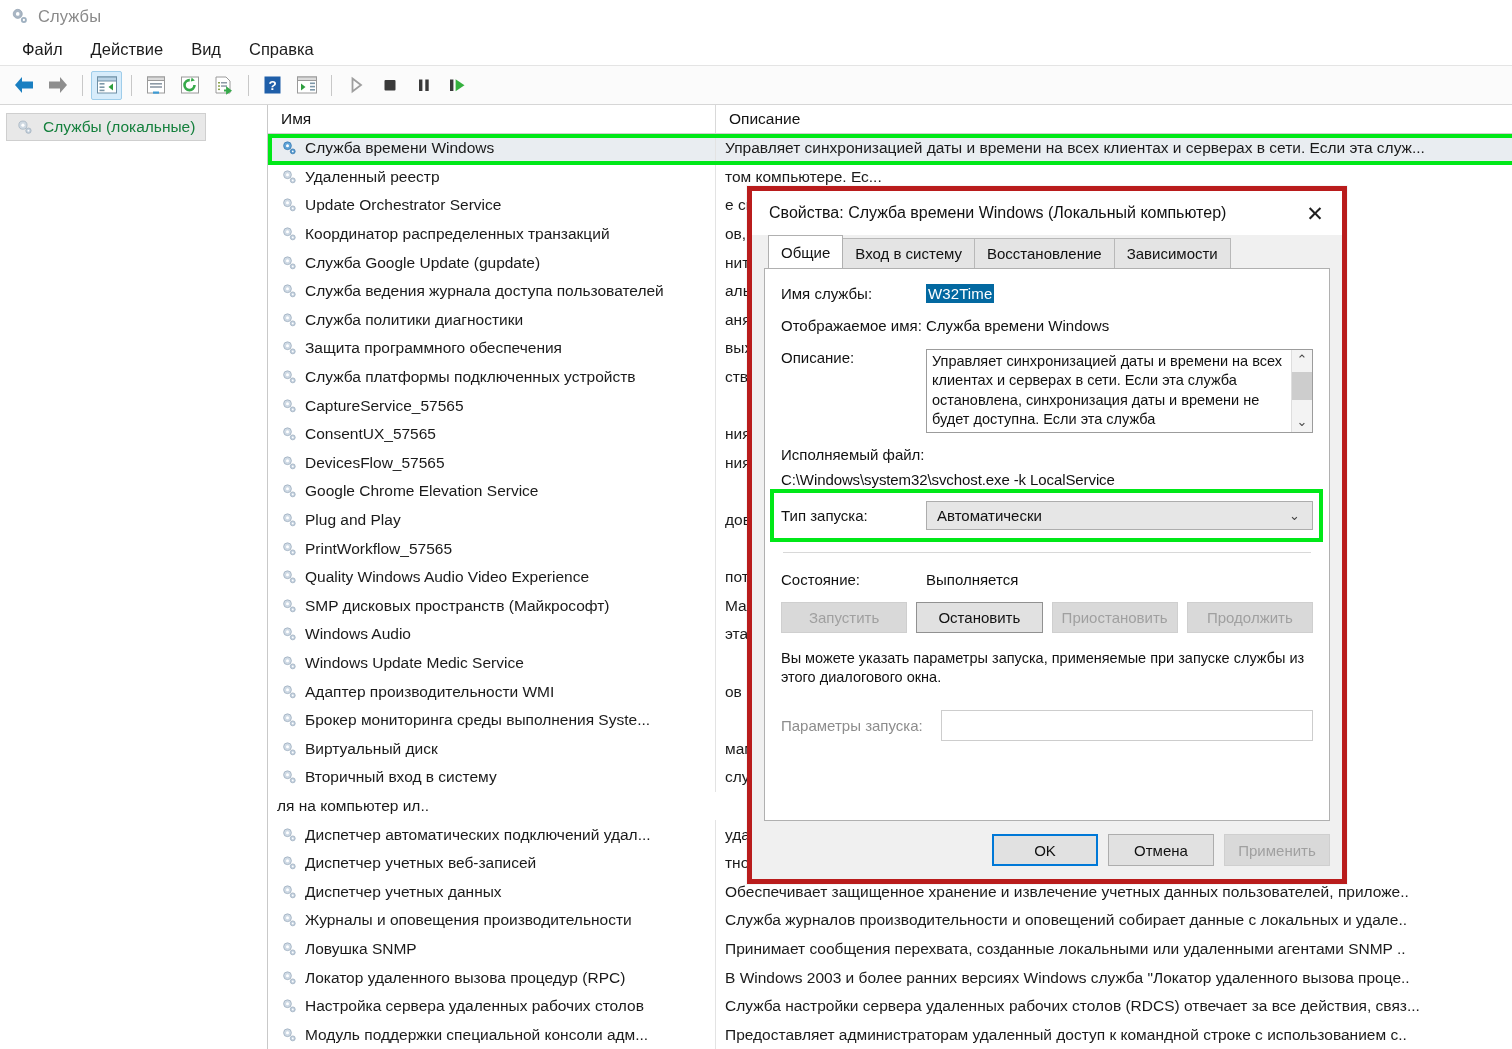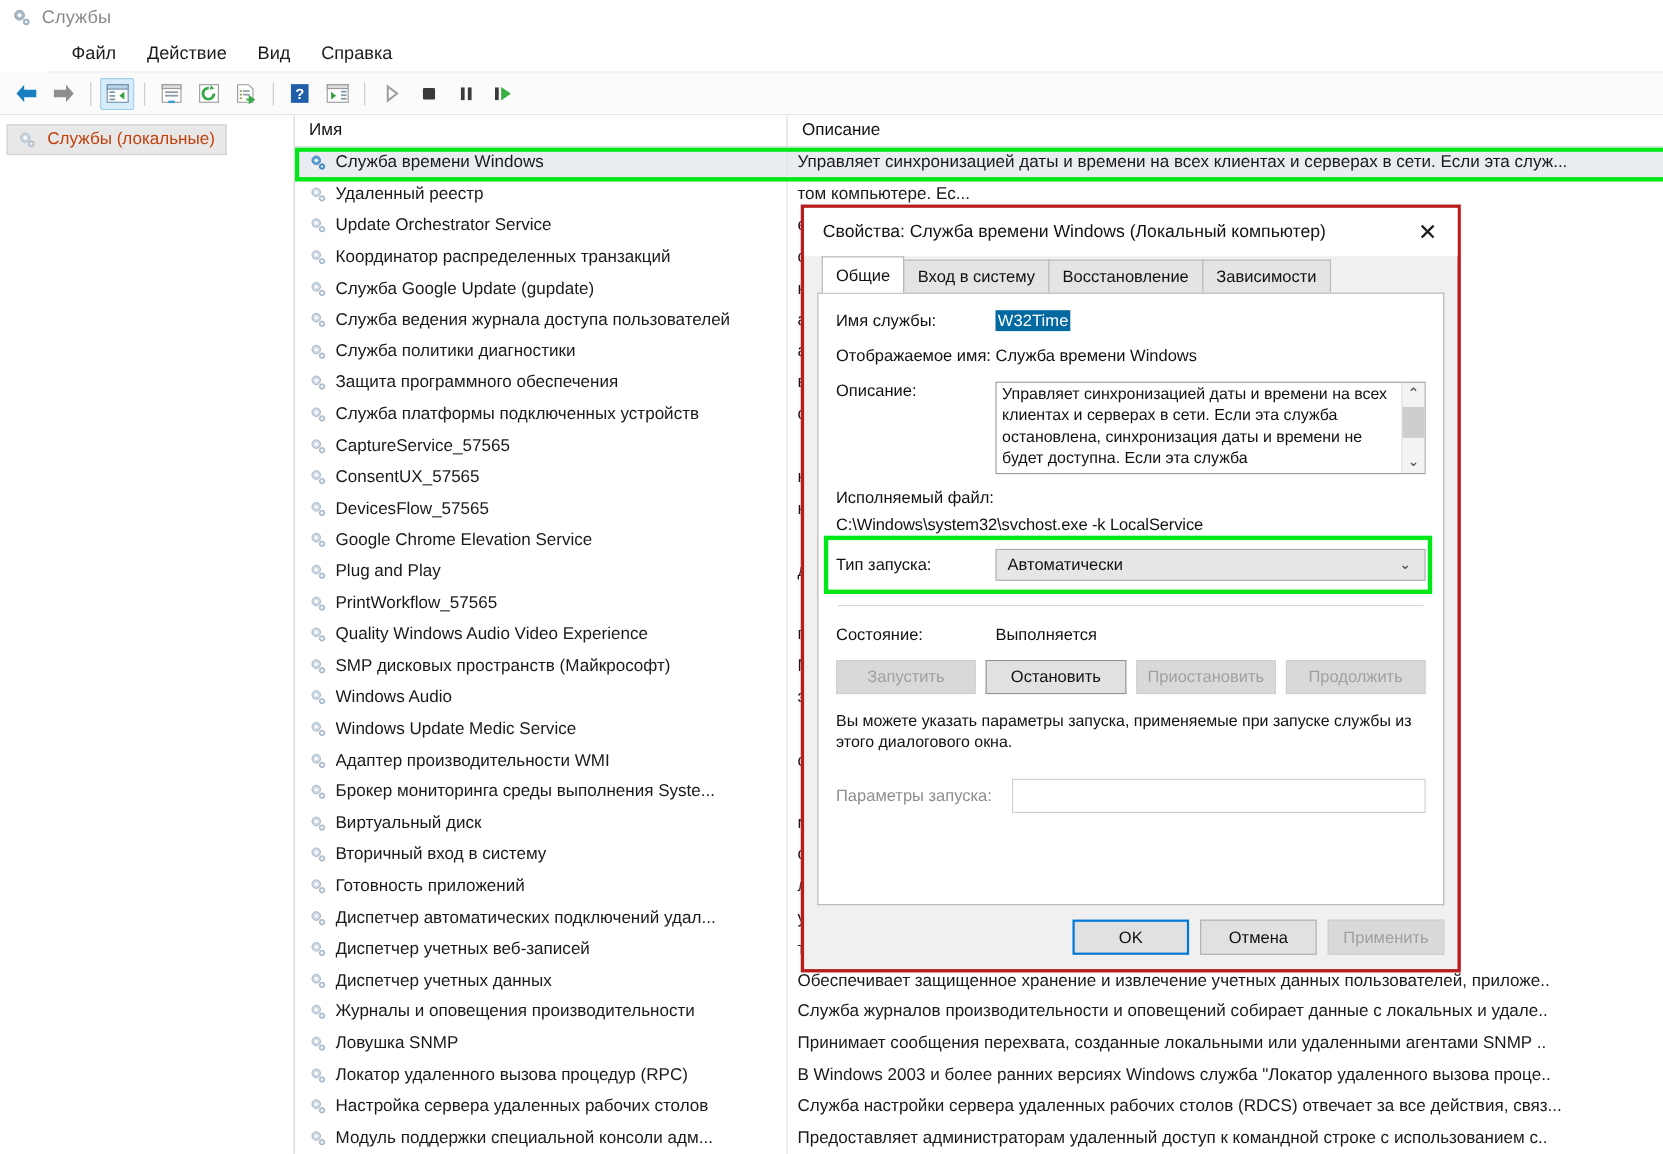"Файл" .menubar { margin-left: 43px -> none }
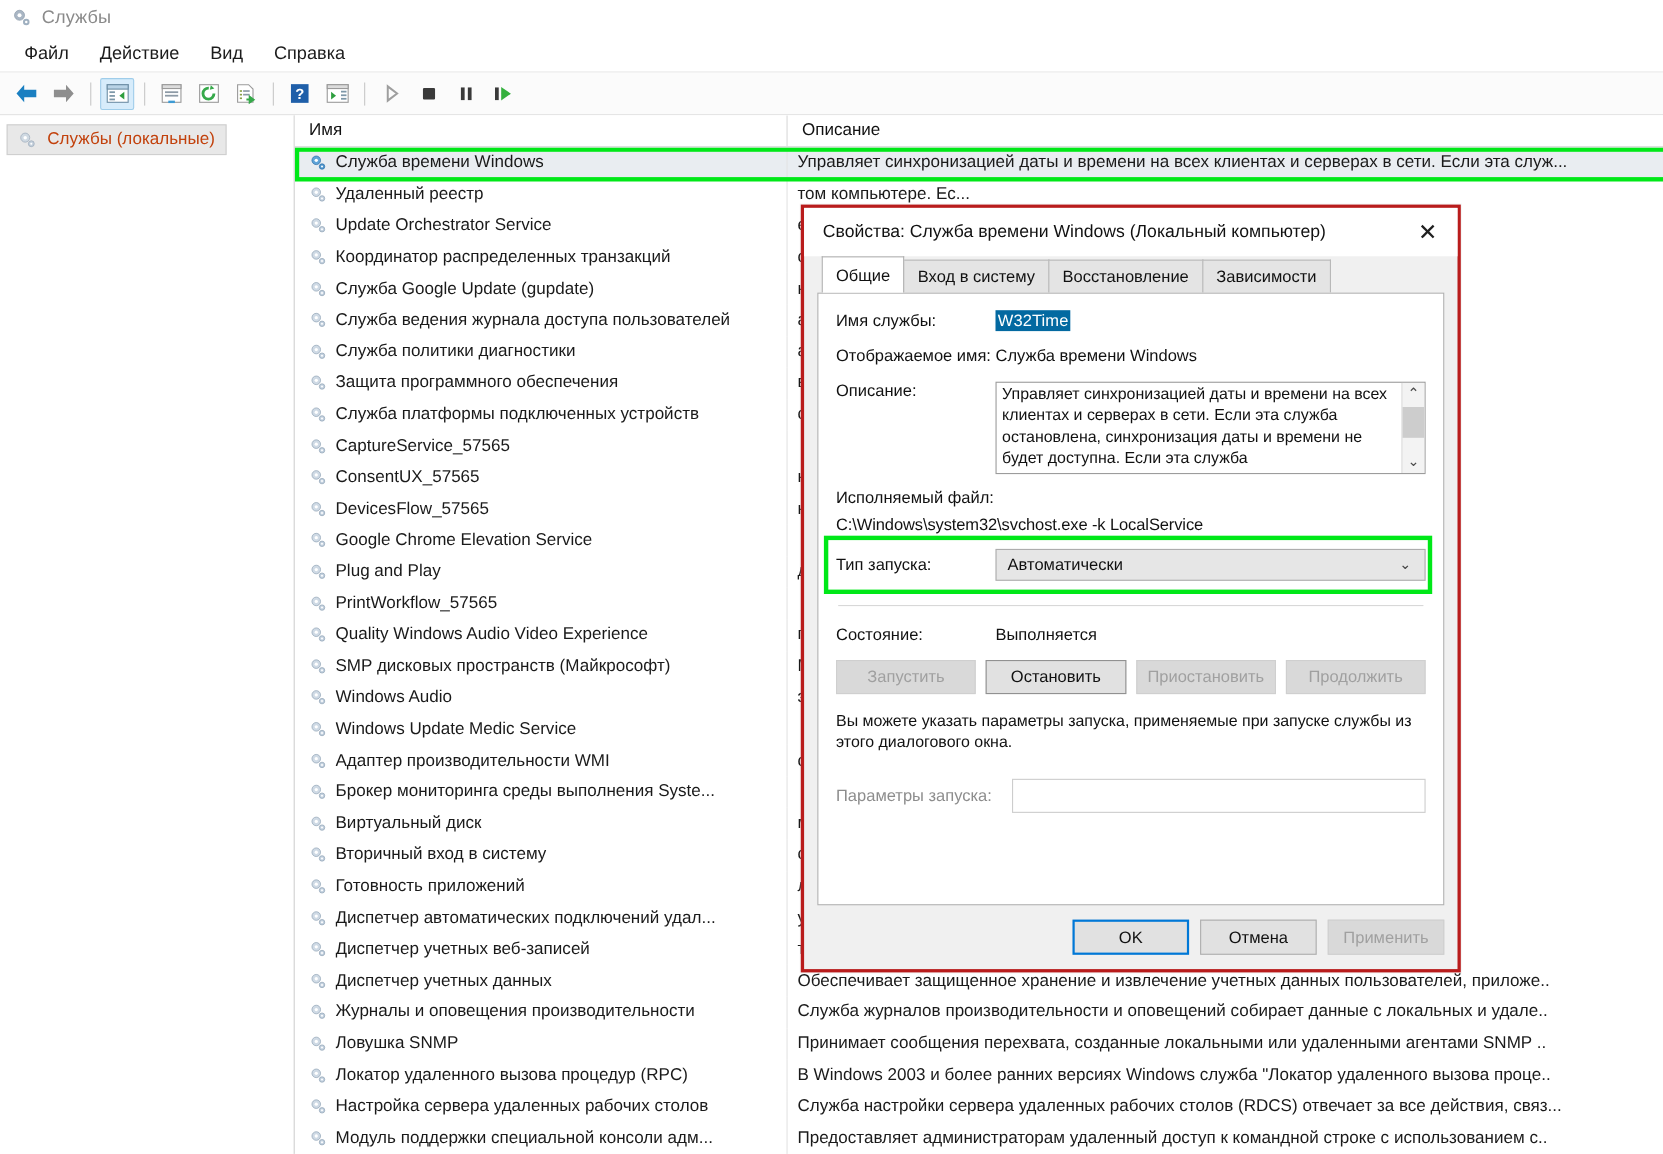"Службы (локальные)" .tree-item { color: #c2410c -> #15803d }
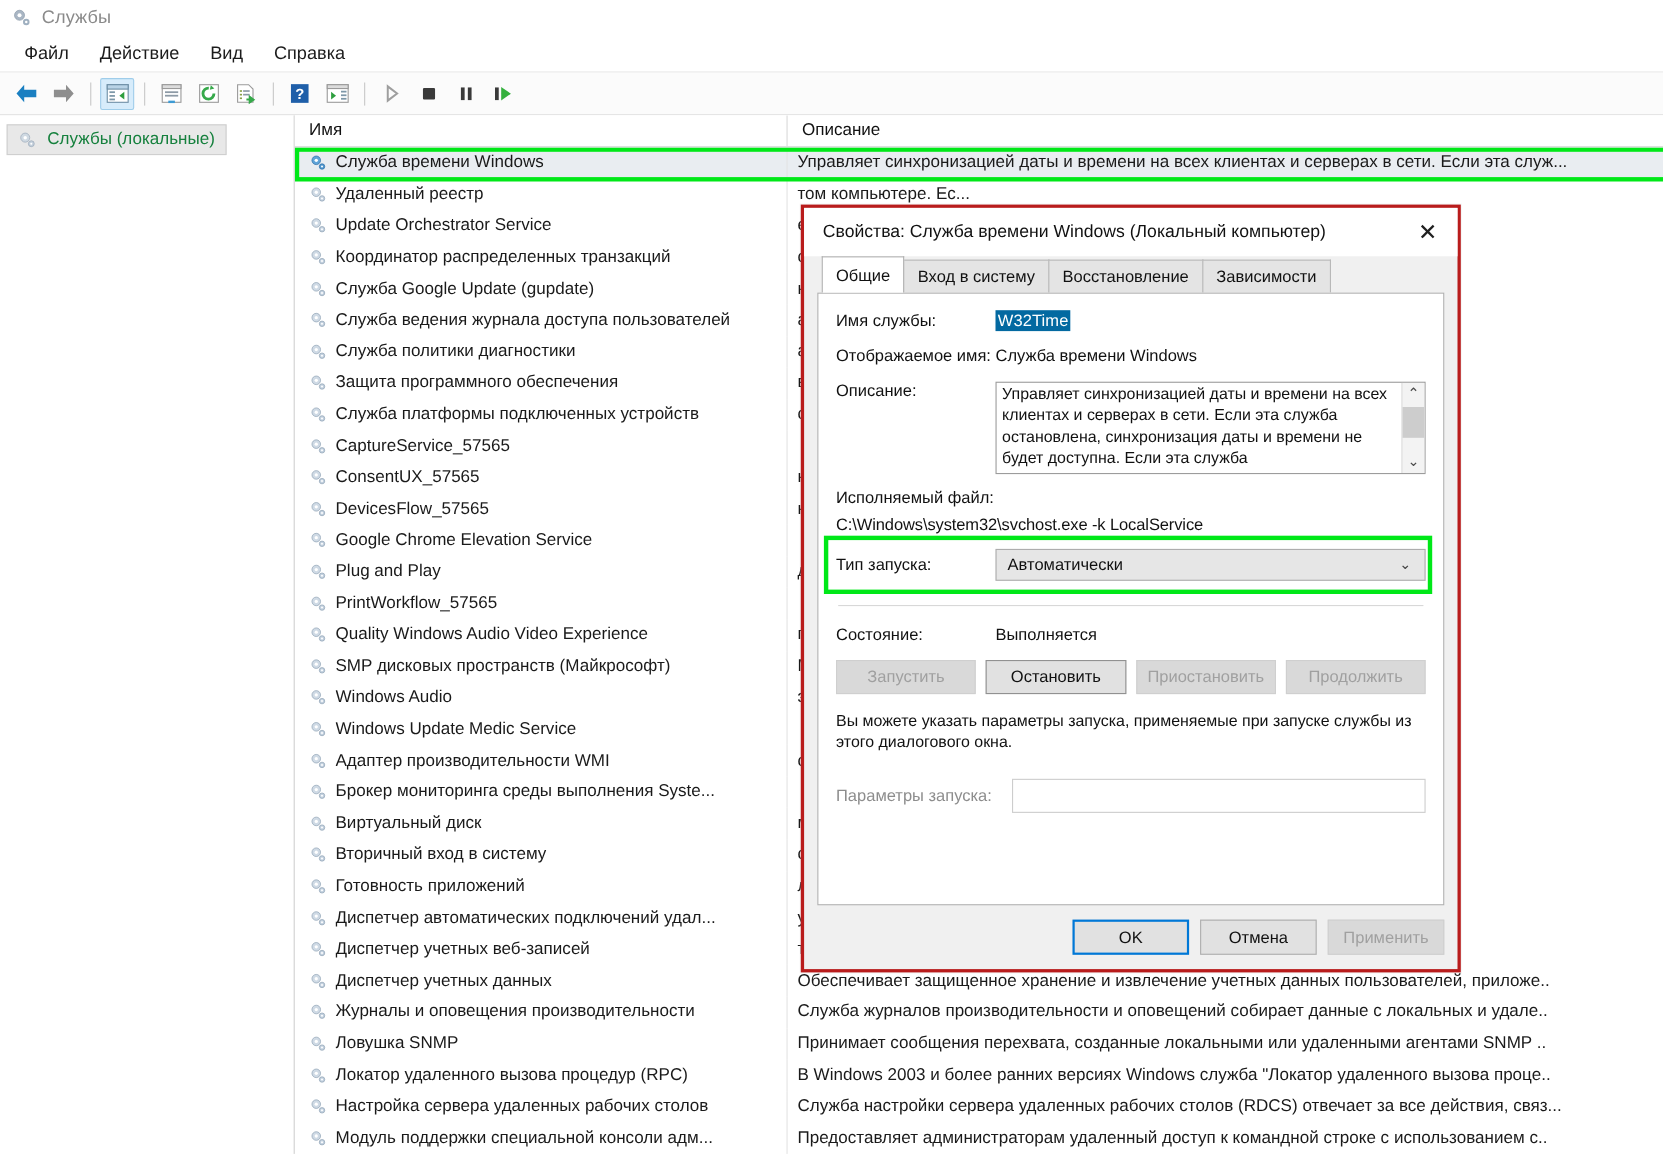"Свойства: Служба времени Windows" .dialog { border: 3px solid #b91c1c -> 5px solid #b91c1c; left: 728px -> 747px }
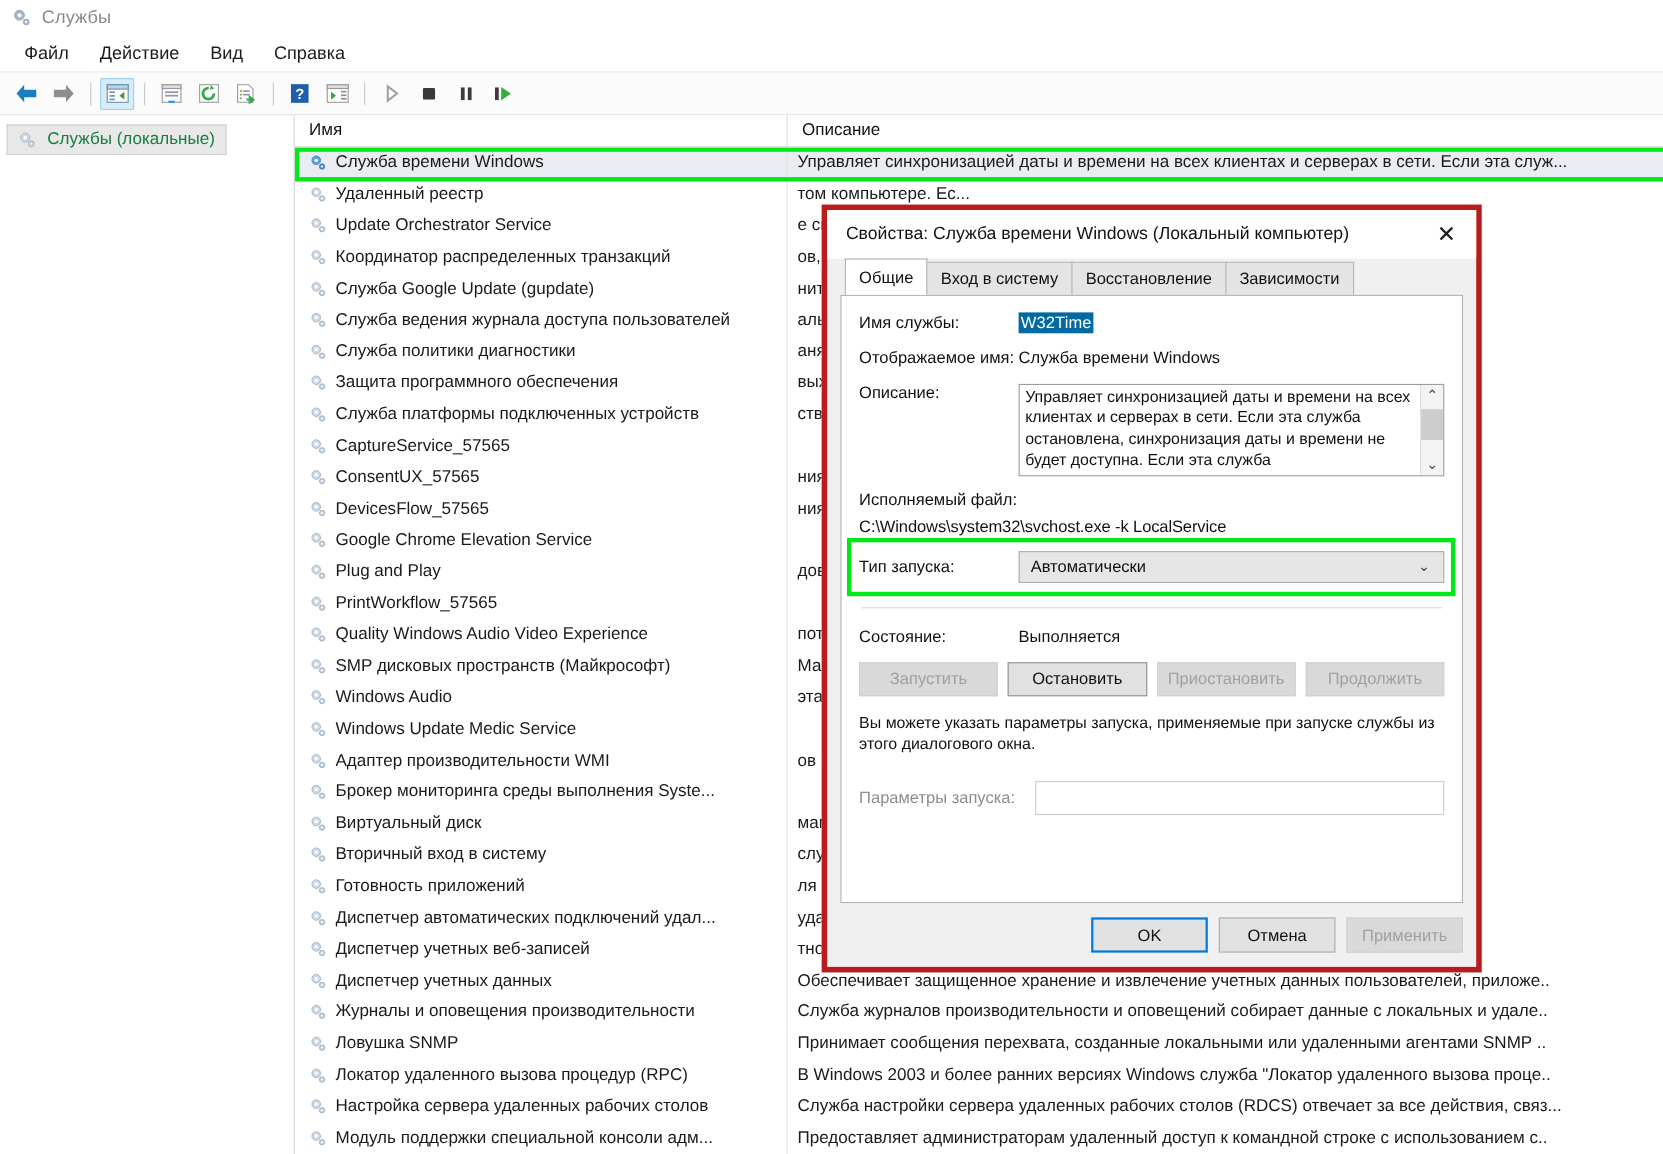"Готовность приложений" div.cell-name { html: <div> <span><svg> <circle></circle> <circle></circle> <circle></circle> <circle></circle> </svg></span> <span>Готовность приложений</span> </div> -> none }
